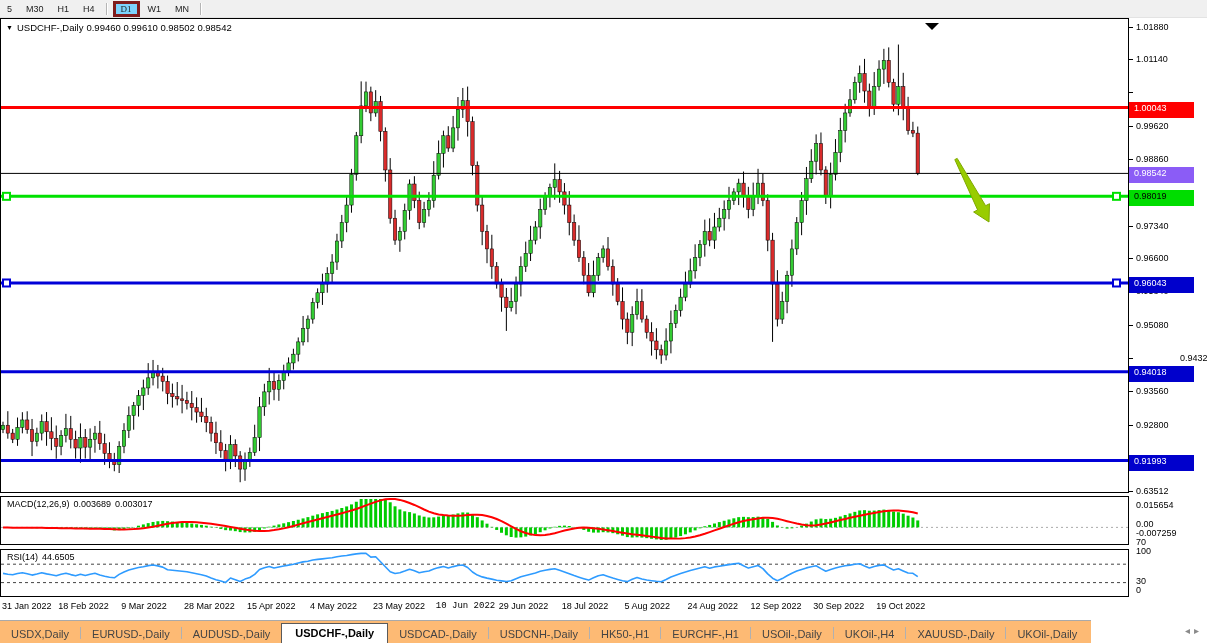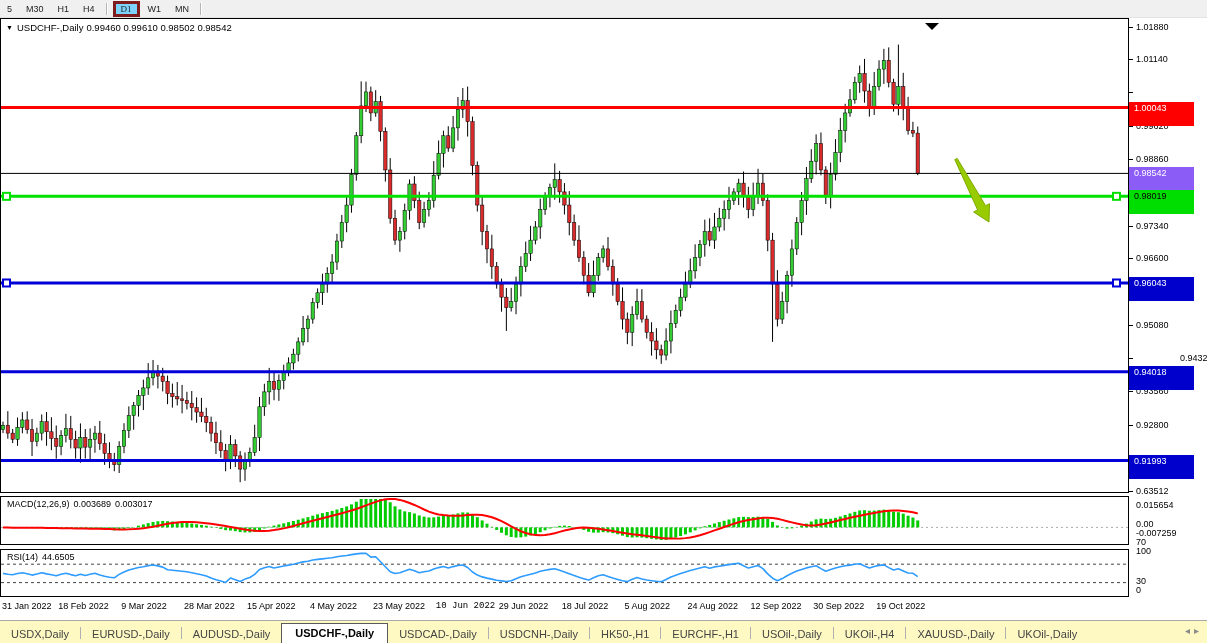"1.00043" .badge { height: 24px -> 16px }
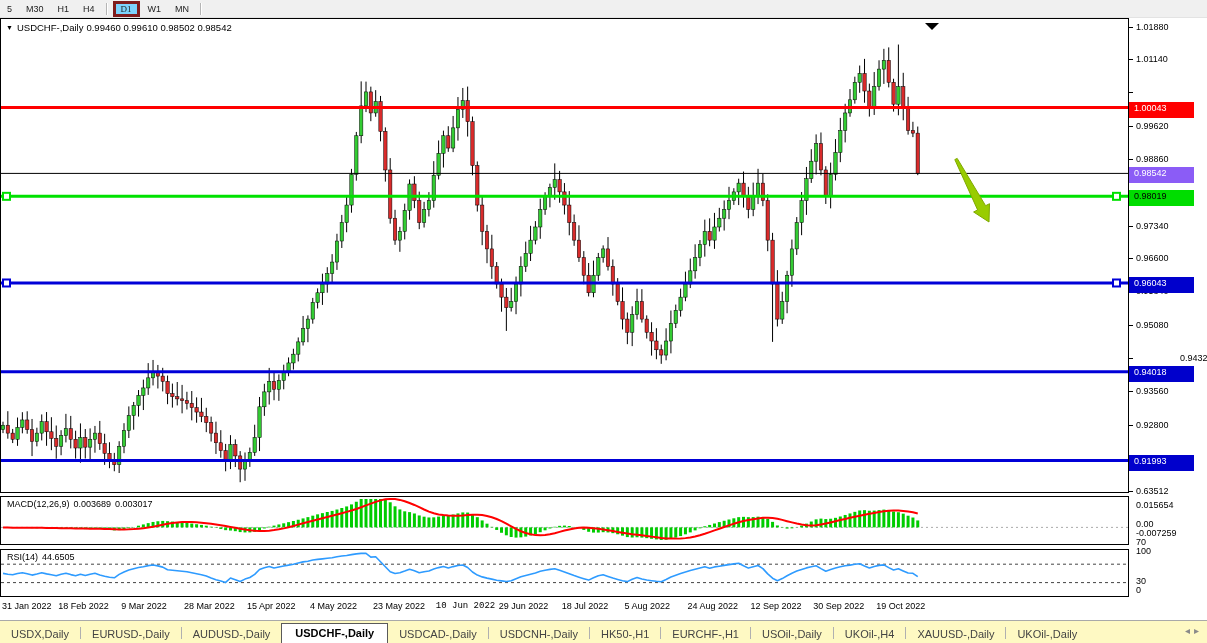"USDX,Daily" #tabbar { background: #fef9c3 -> #fdba74; width: 1207px -> 1091px }
